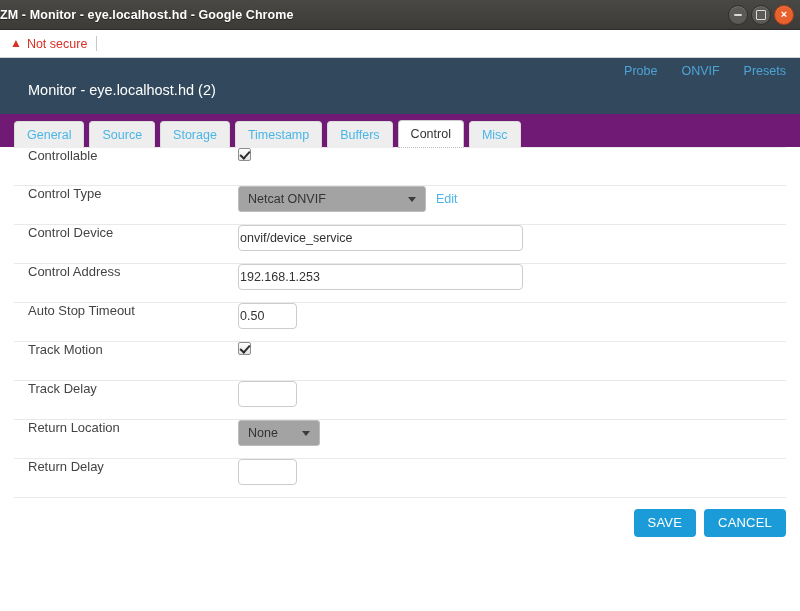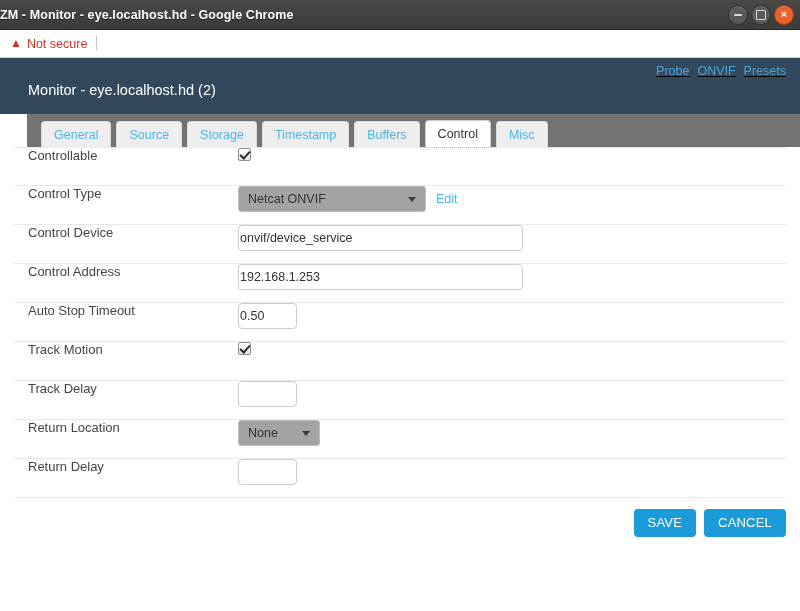"Probe" .header-nav { gap: 8px -> 24px; text-decoration: underline -> none }
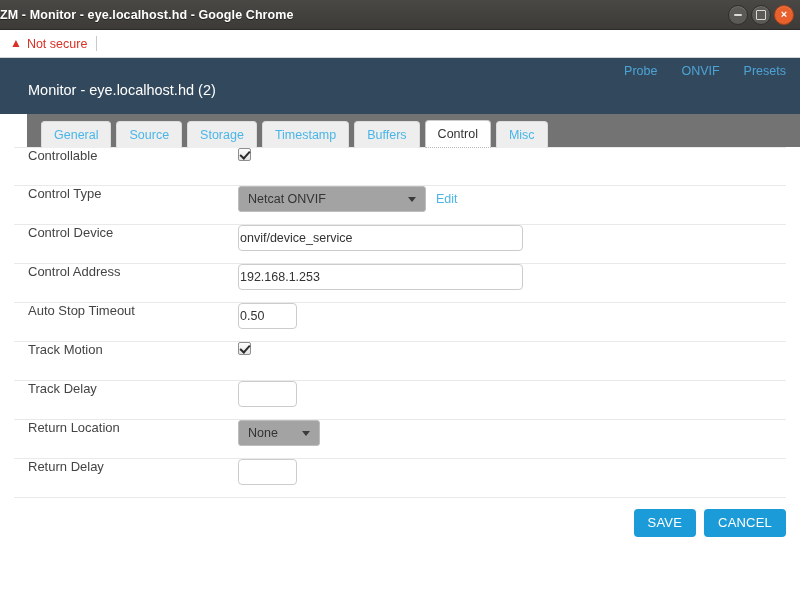"General" .tabs { background: #737373 -> #701a75; margin-left: 27px -> none }
